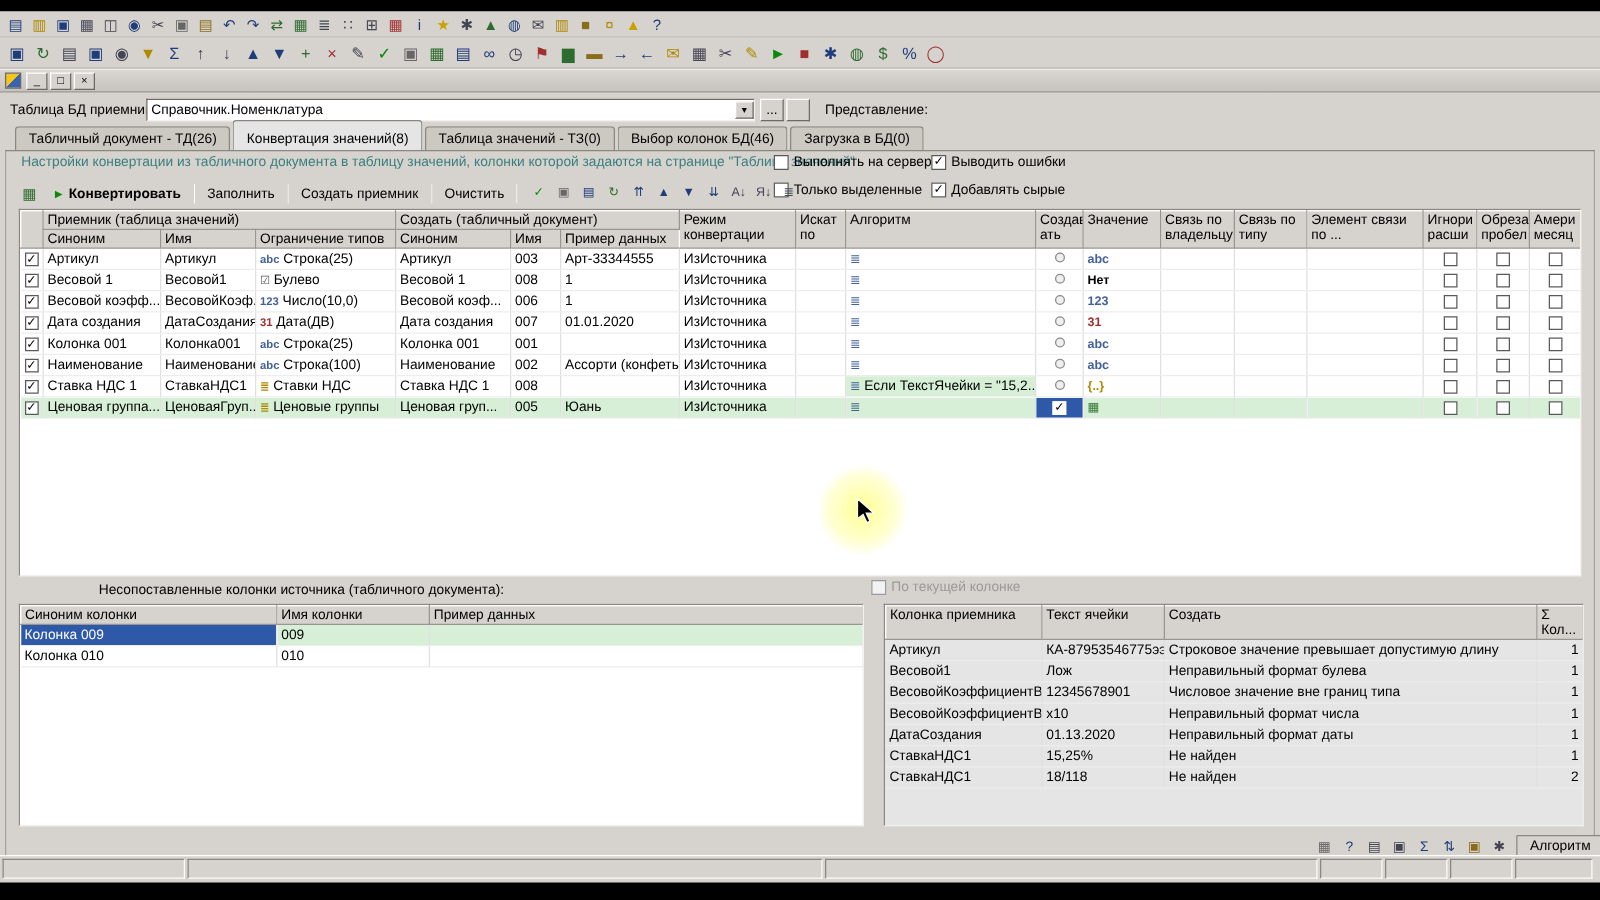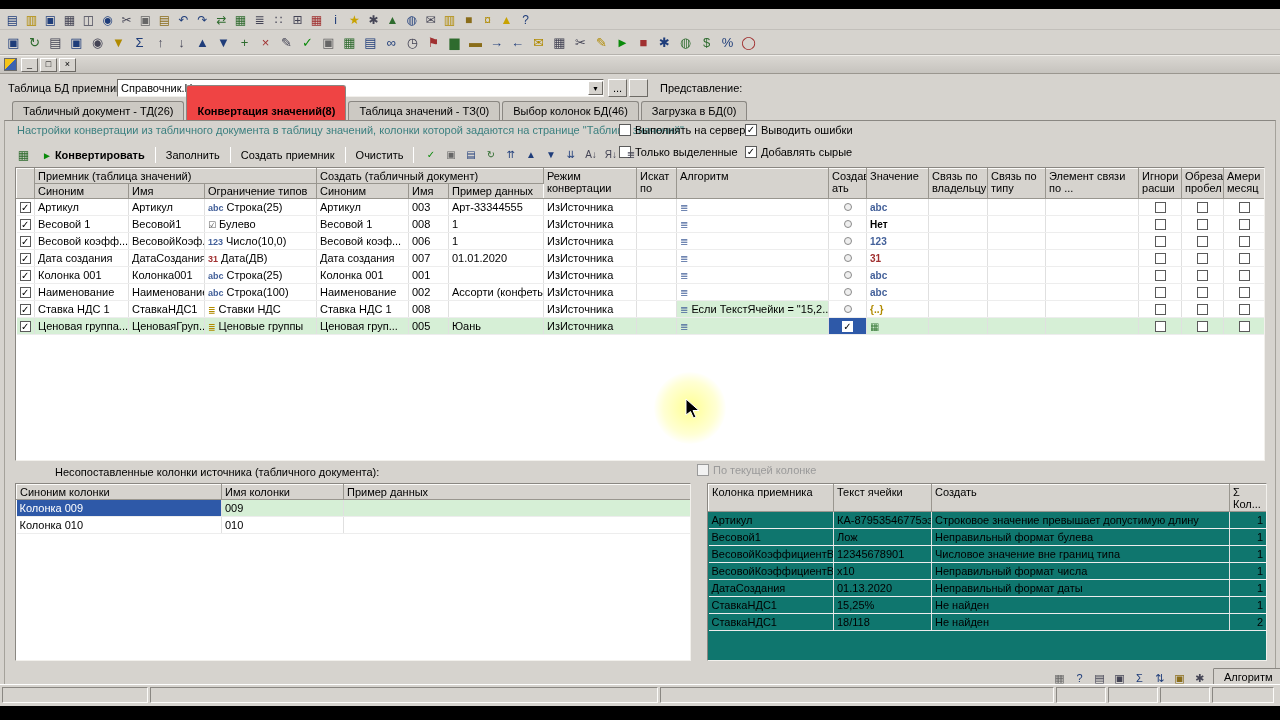"Конвертация значений(8)" .tab.active { background: #ef4444 -> #e5e5e5; font-weight: bold -> normal; padding-top: 19px -> 8px }
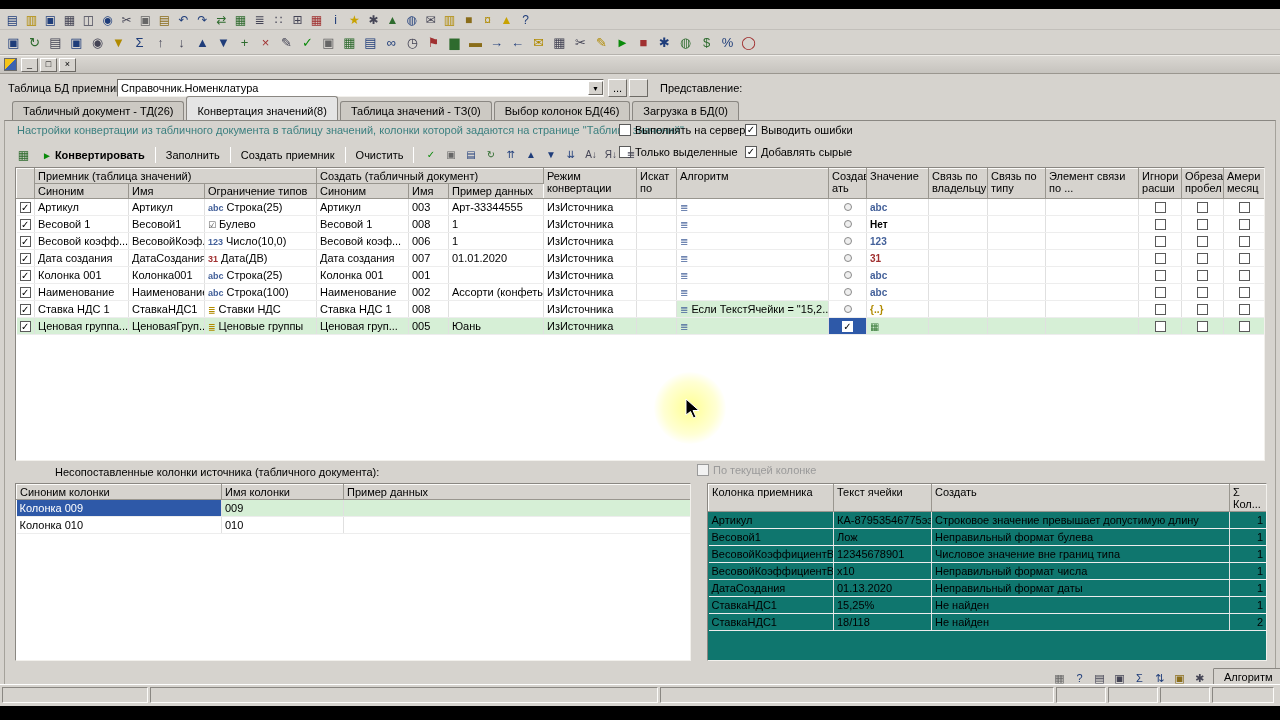"Несопоставленные колонки источника" .bot-label { left: 4px -> 28px }
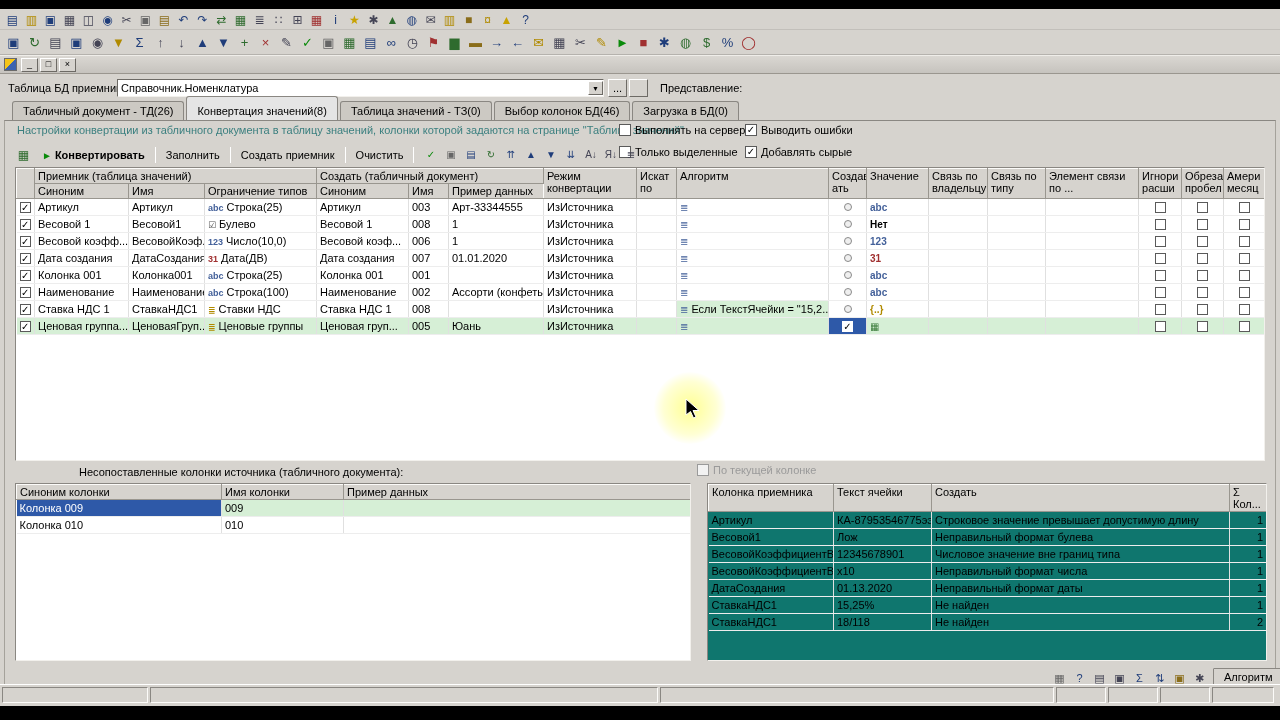"Колонка приемника" .errwrap { background: #0f766e -> #e5e5e5 }
